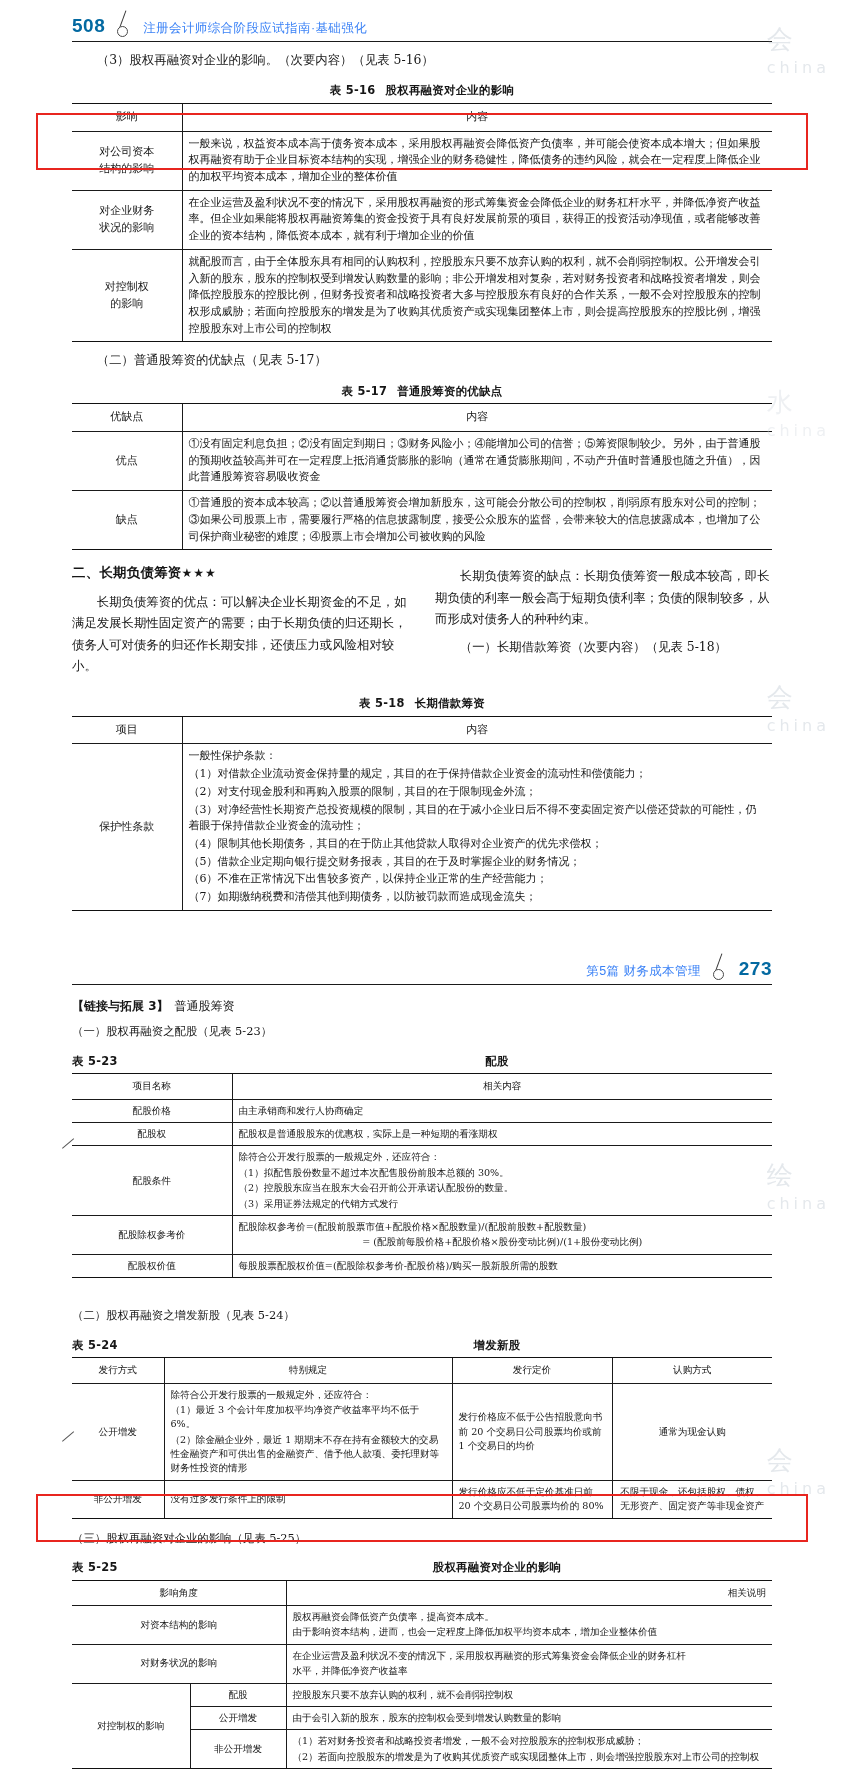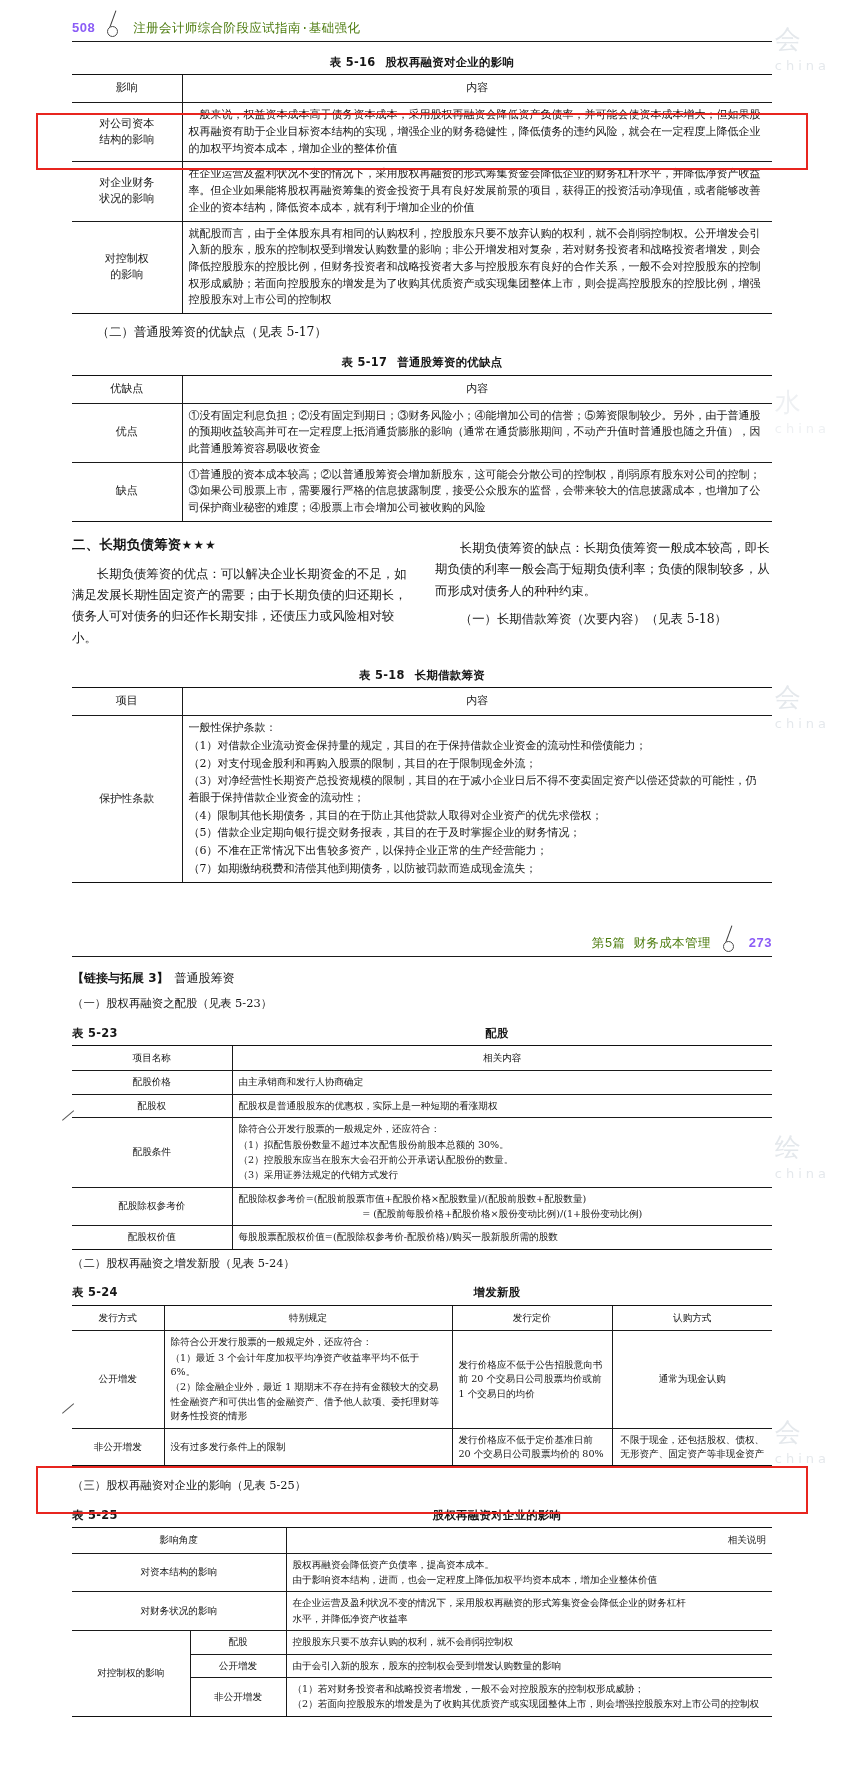"508" .folio { color: #8b5cf6 -> #0369a1; font-size: 13px -> 19px }
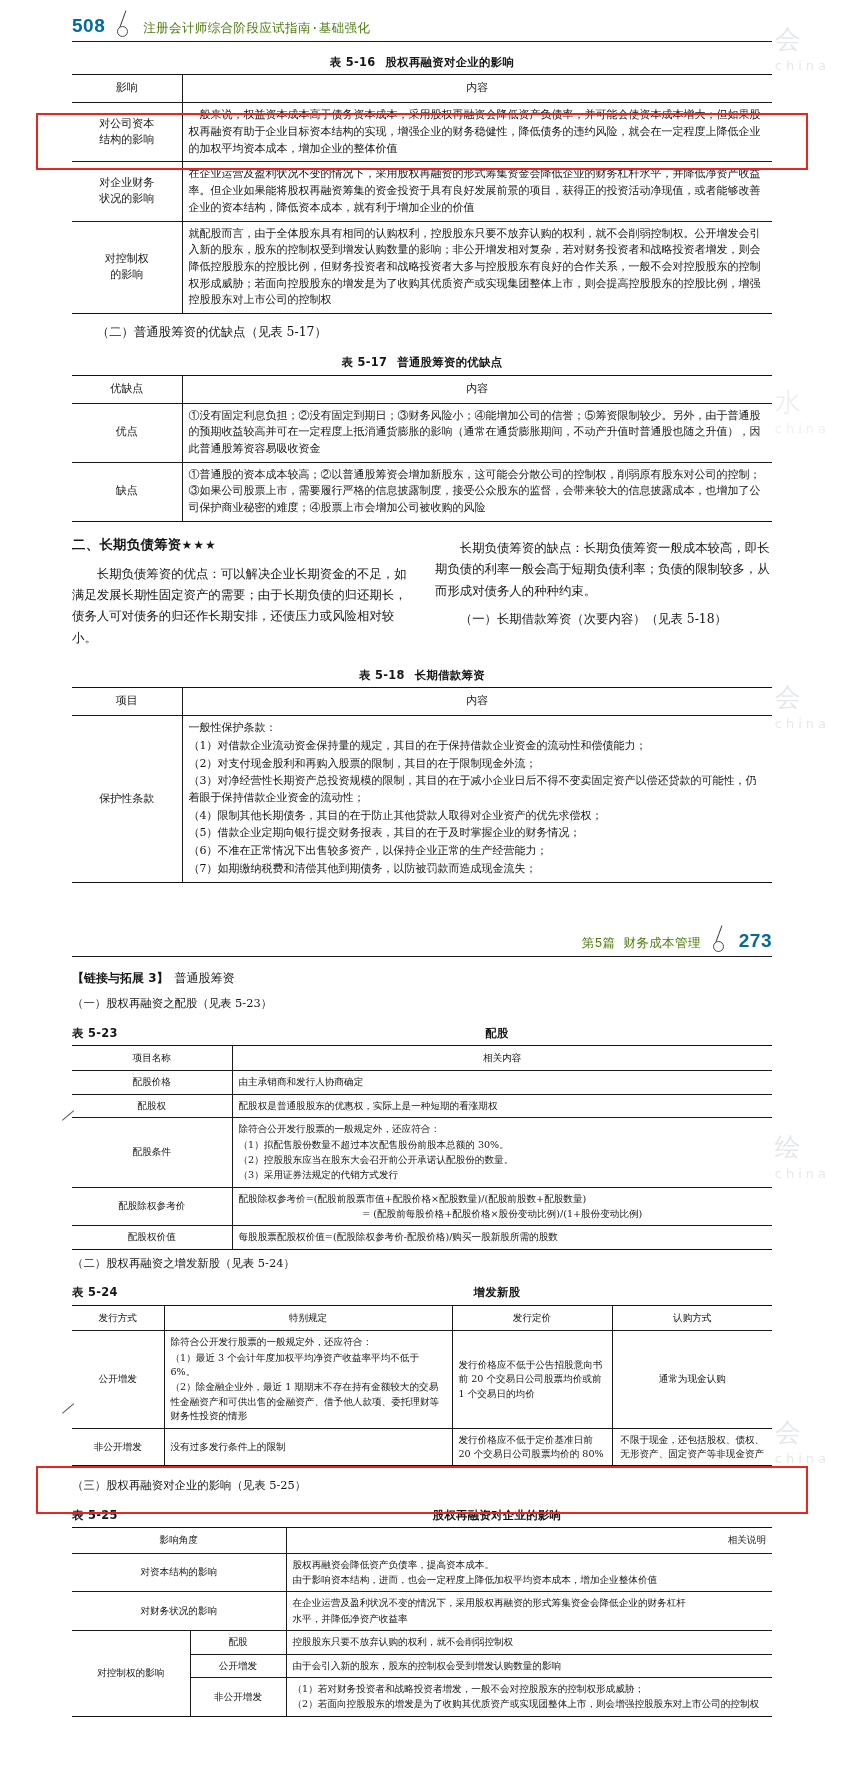"注册会计师综合阶段应试指南·基础强化" .rh-title { color: #4d7c0f -> #3b82f6; font-family: Liberation Mono, monospace -> Liberation Sans, sans-serif }
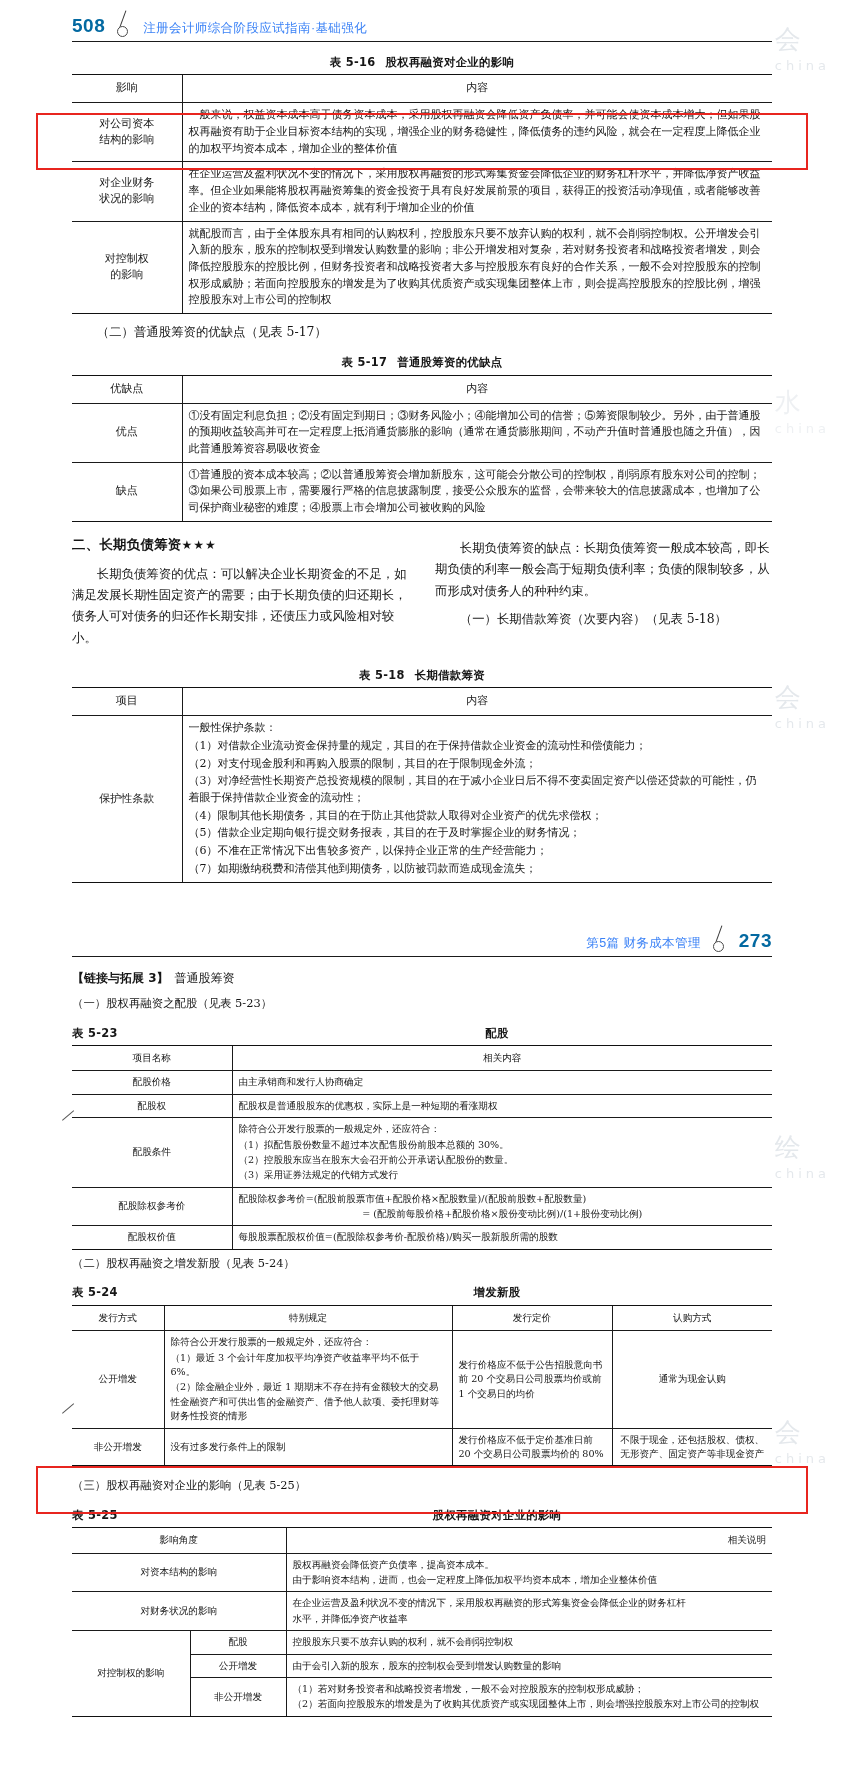"（3）股权再融资对企业的影响。（次要内容）（见表 5-16）" p.para { html: none -> <p>（3）股权再融资对企业的影响。（次要内容）（见表 5-16）</p> }
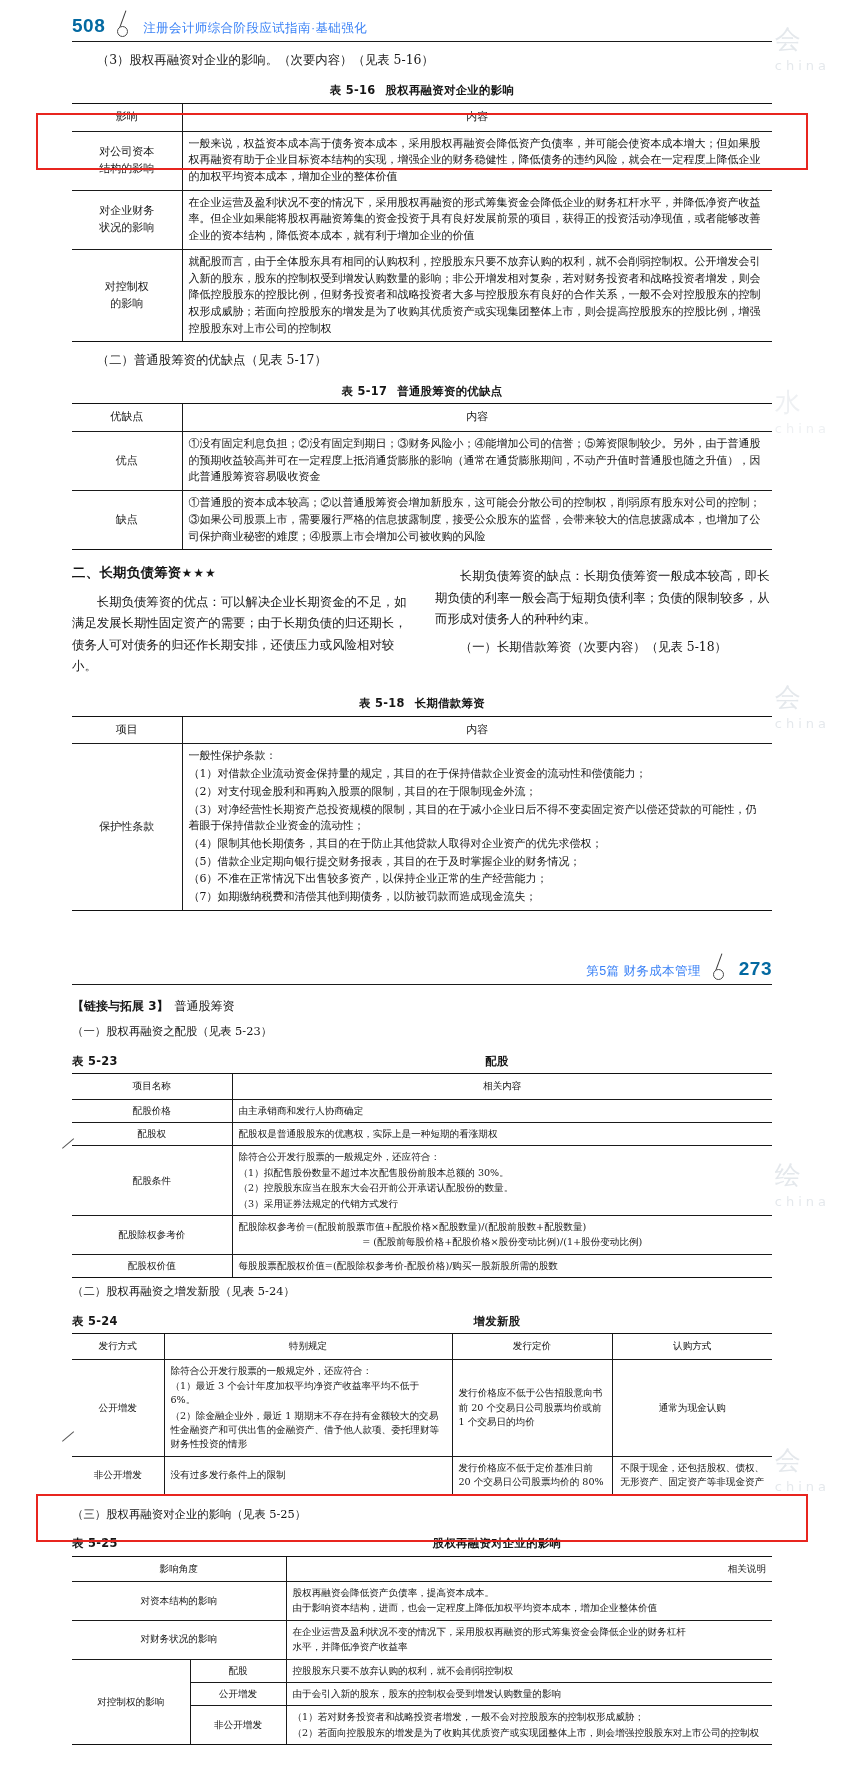"china" .wm .w2 { font-size: 13px -> 16px }
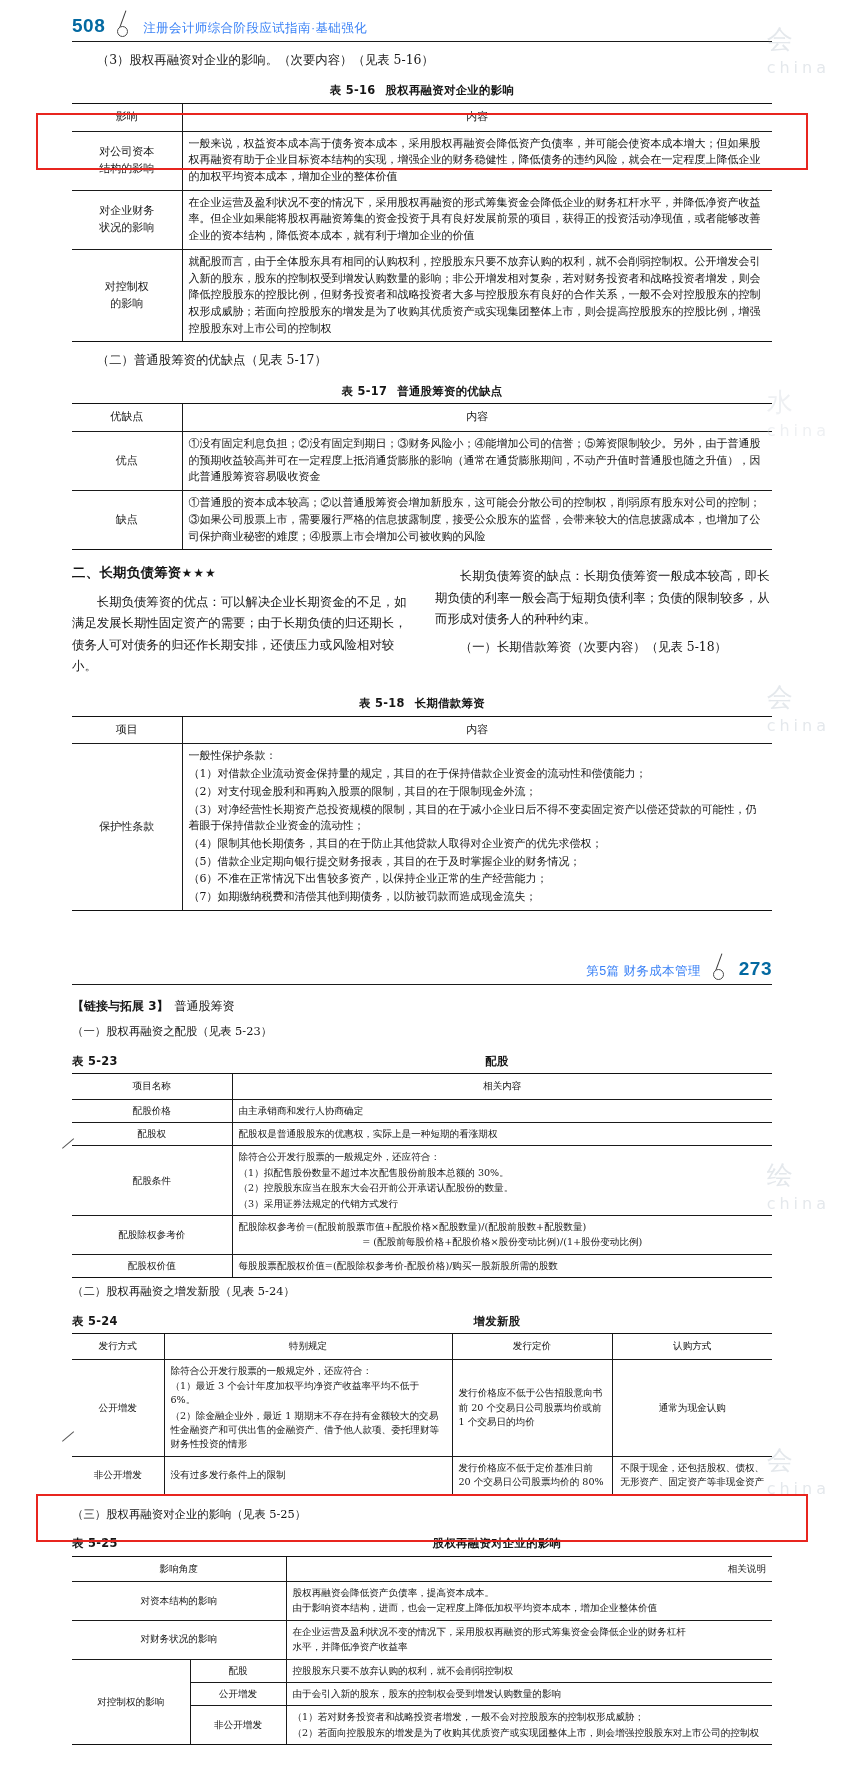"（二）股权再融资之增发新股（见表 5-24）" div.sub-head { margin-top: 4px -> 28px }
